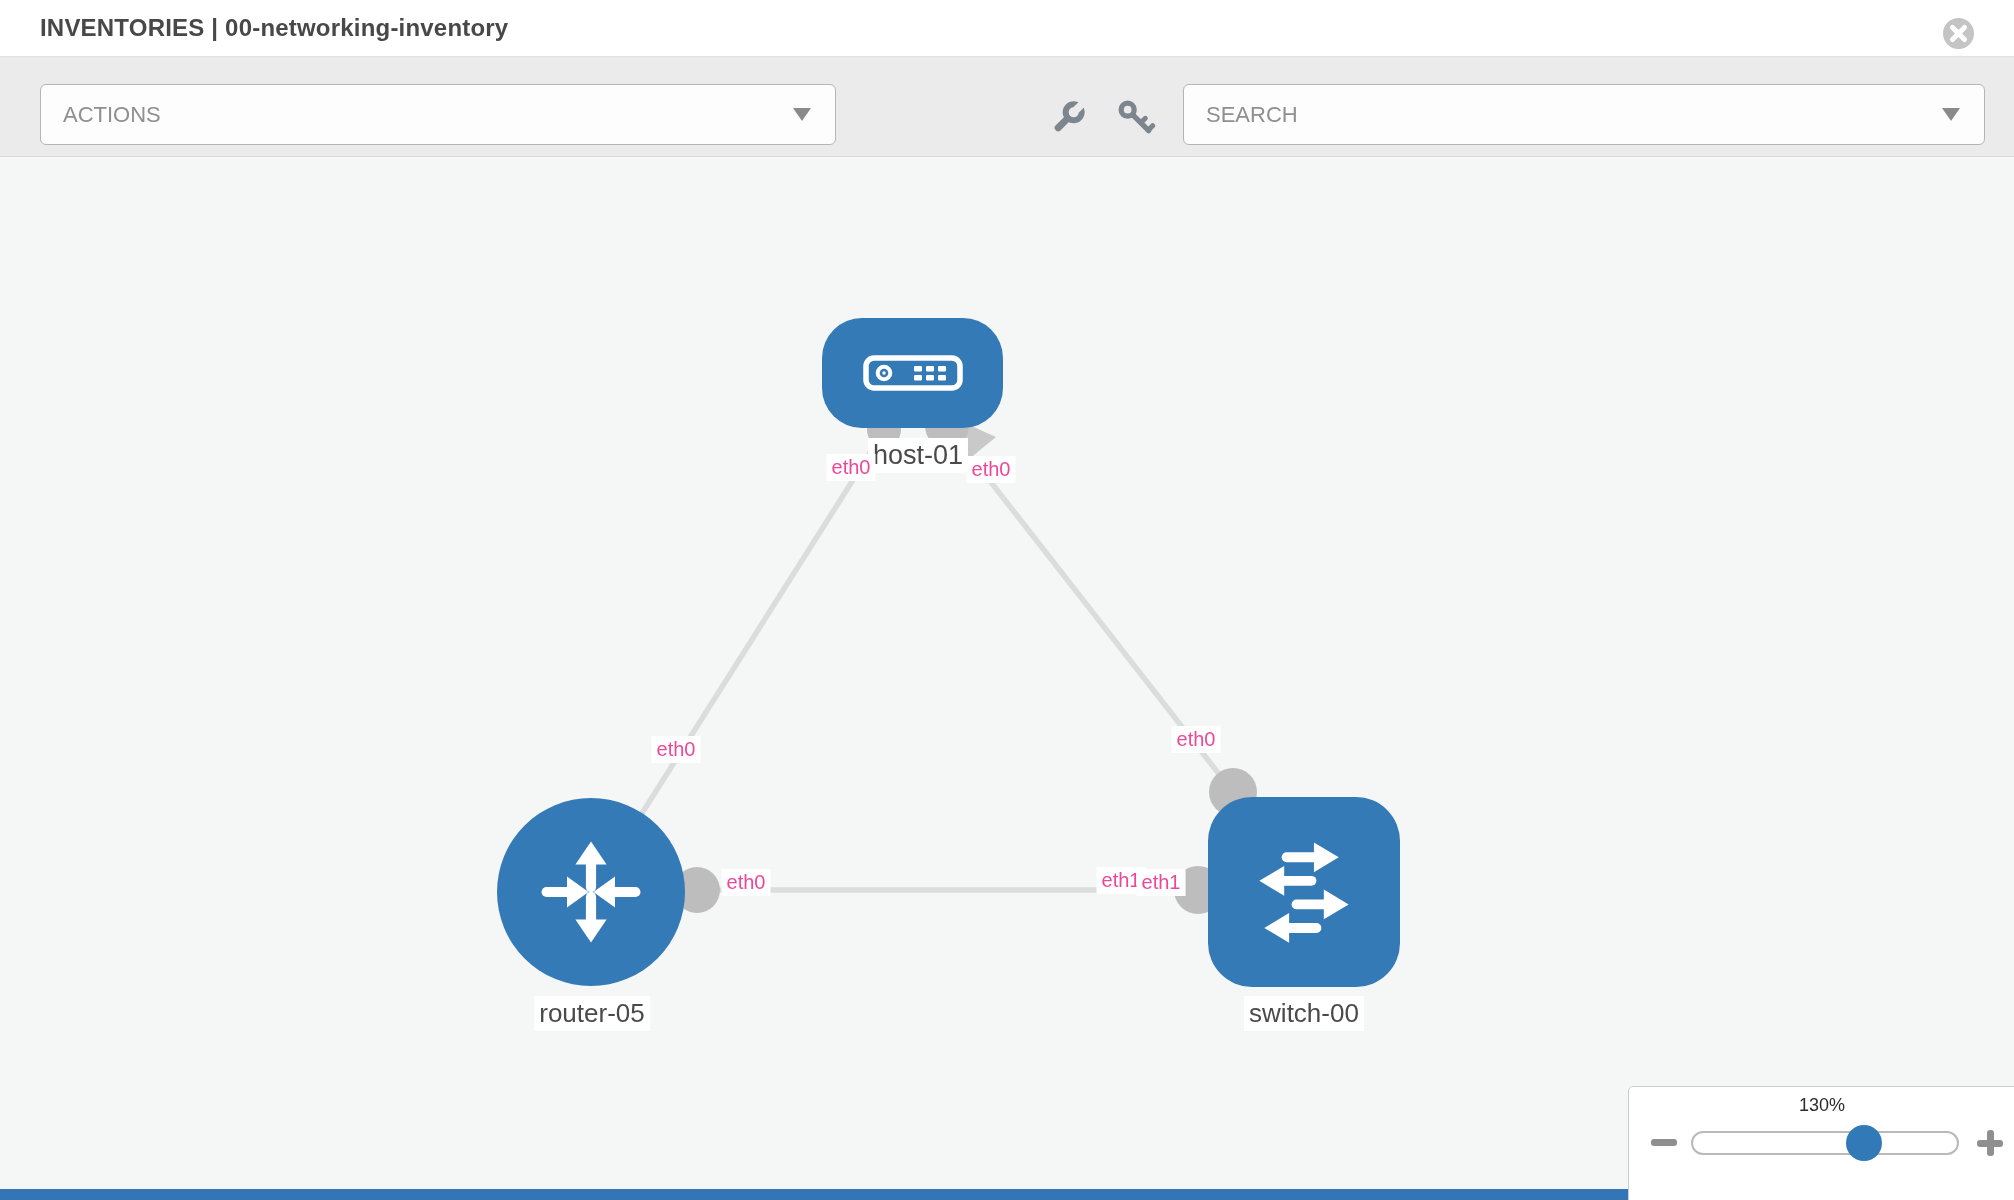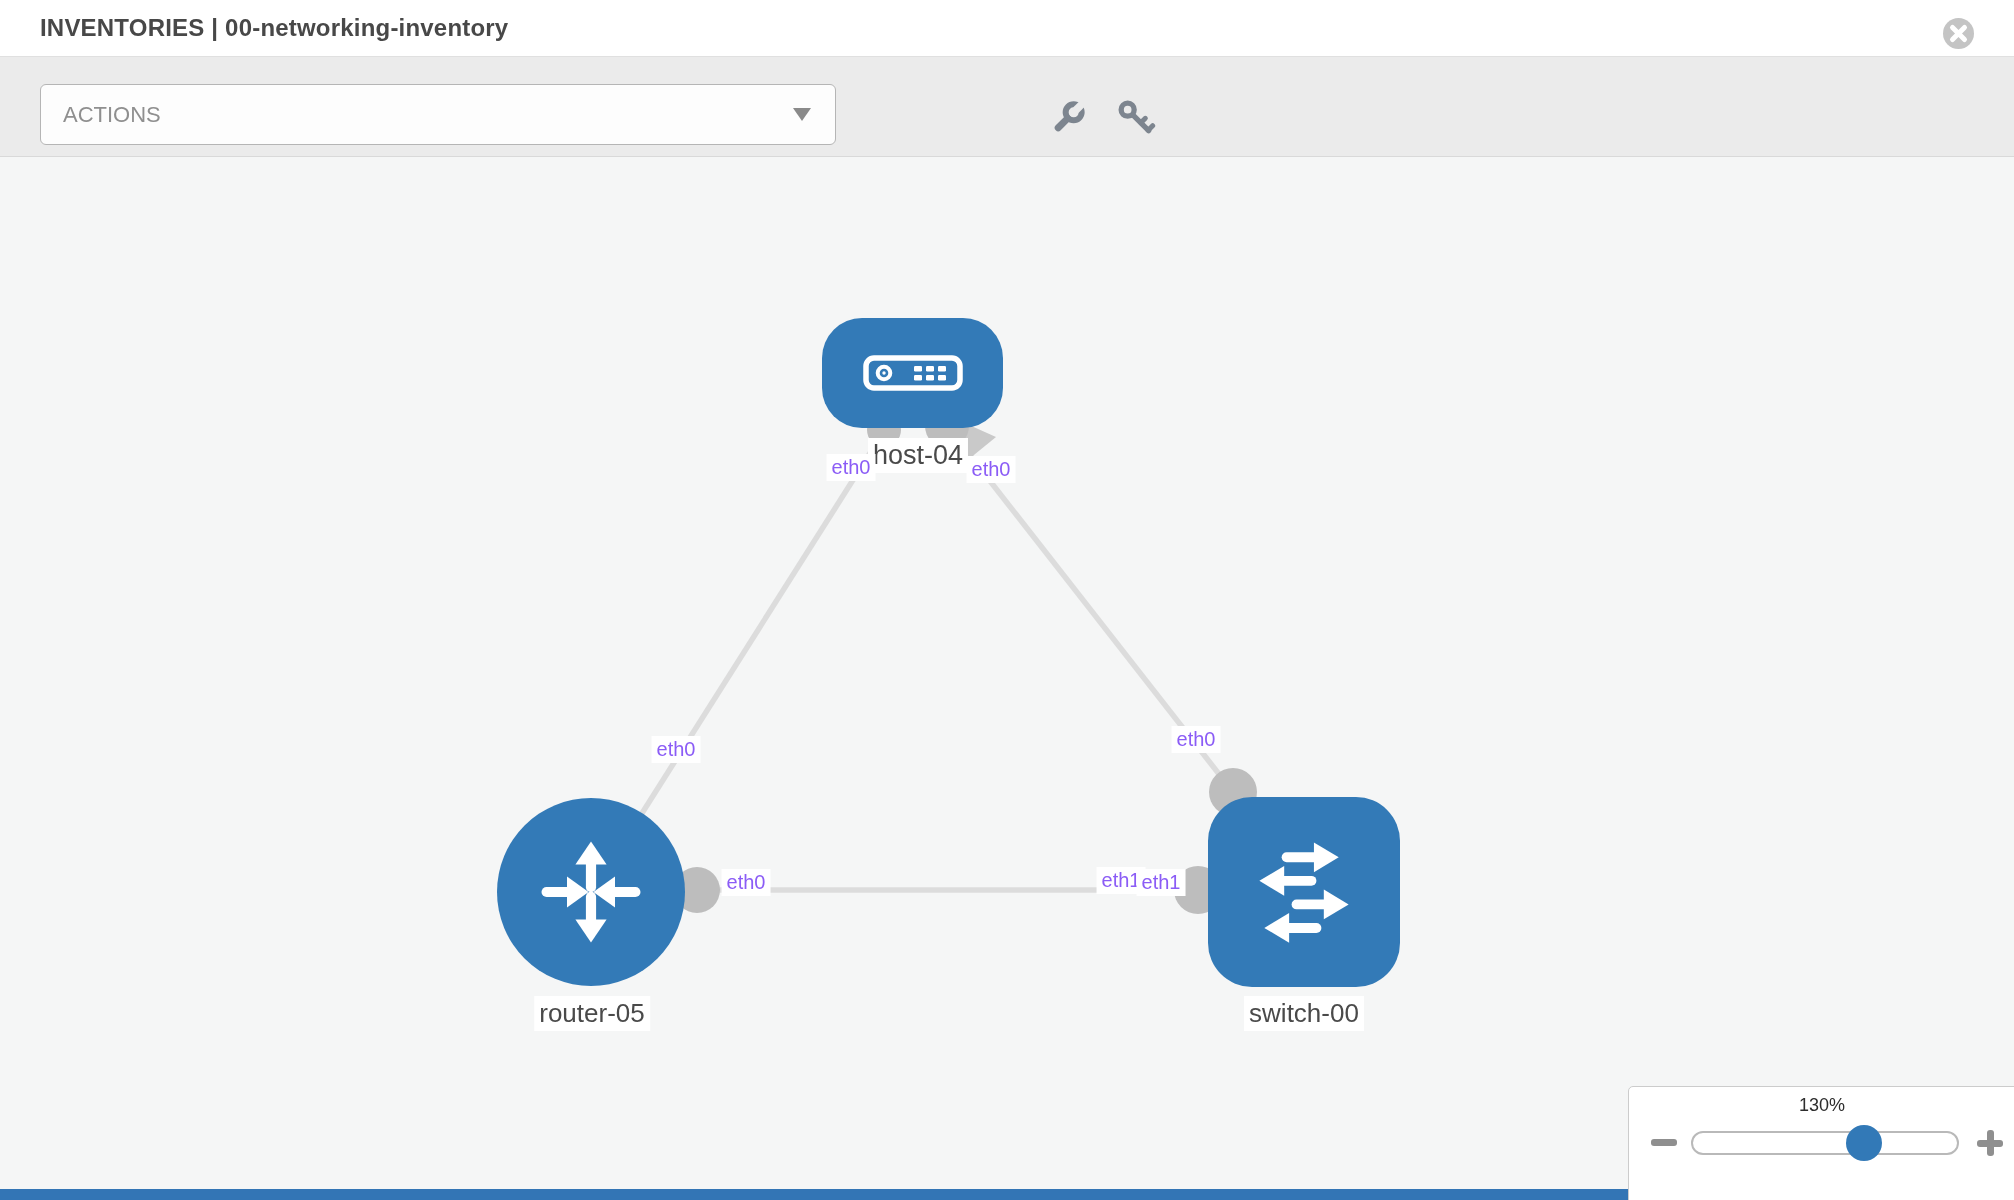"SEARCH" div.select-box { html: none -> <div> <input> <div></div> </div> }
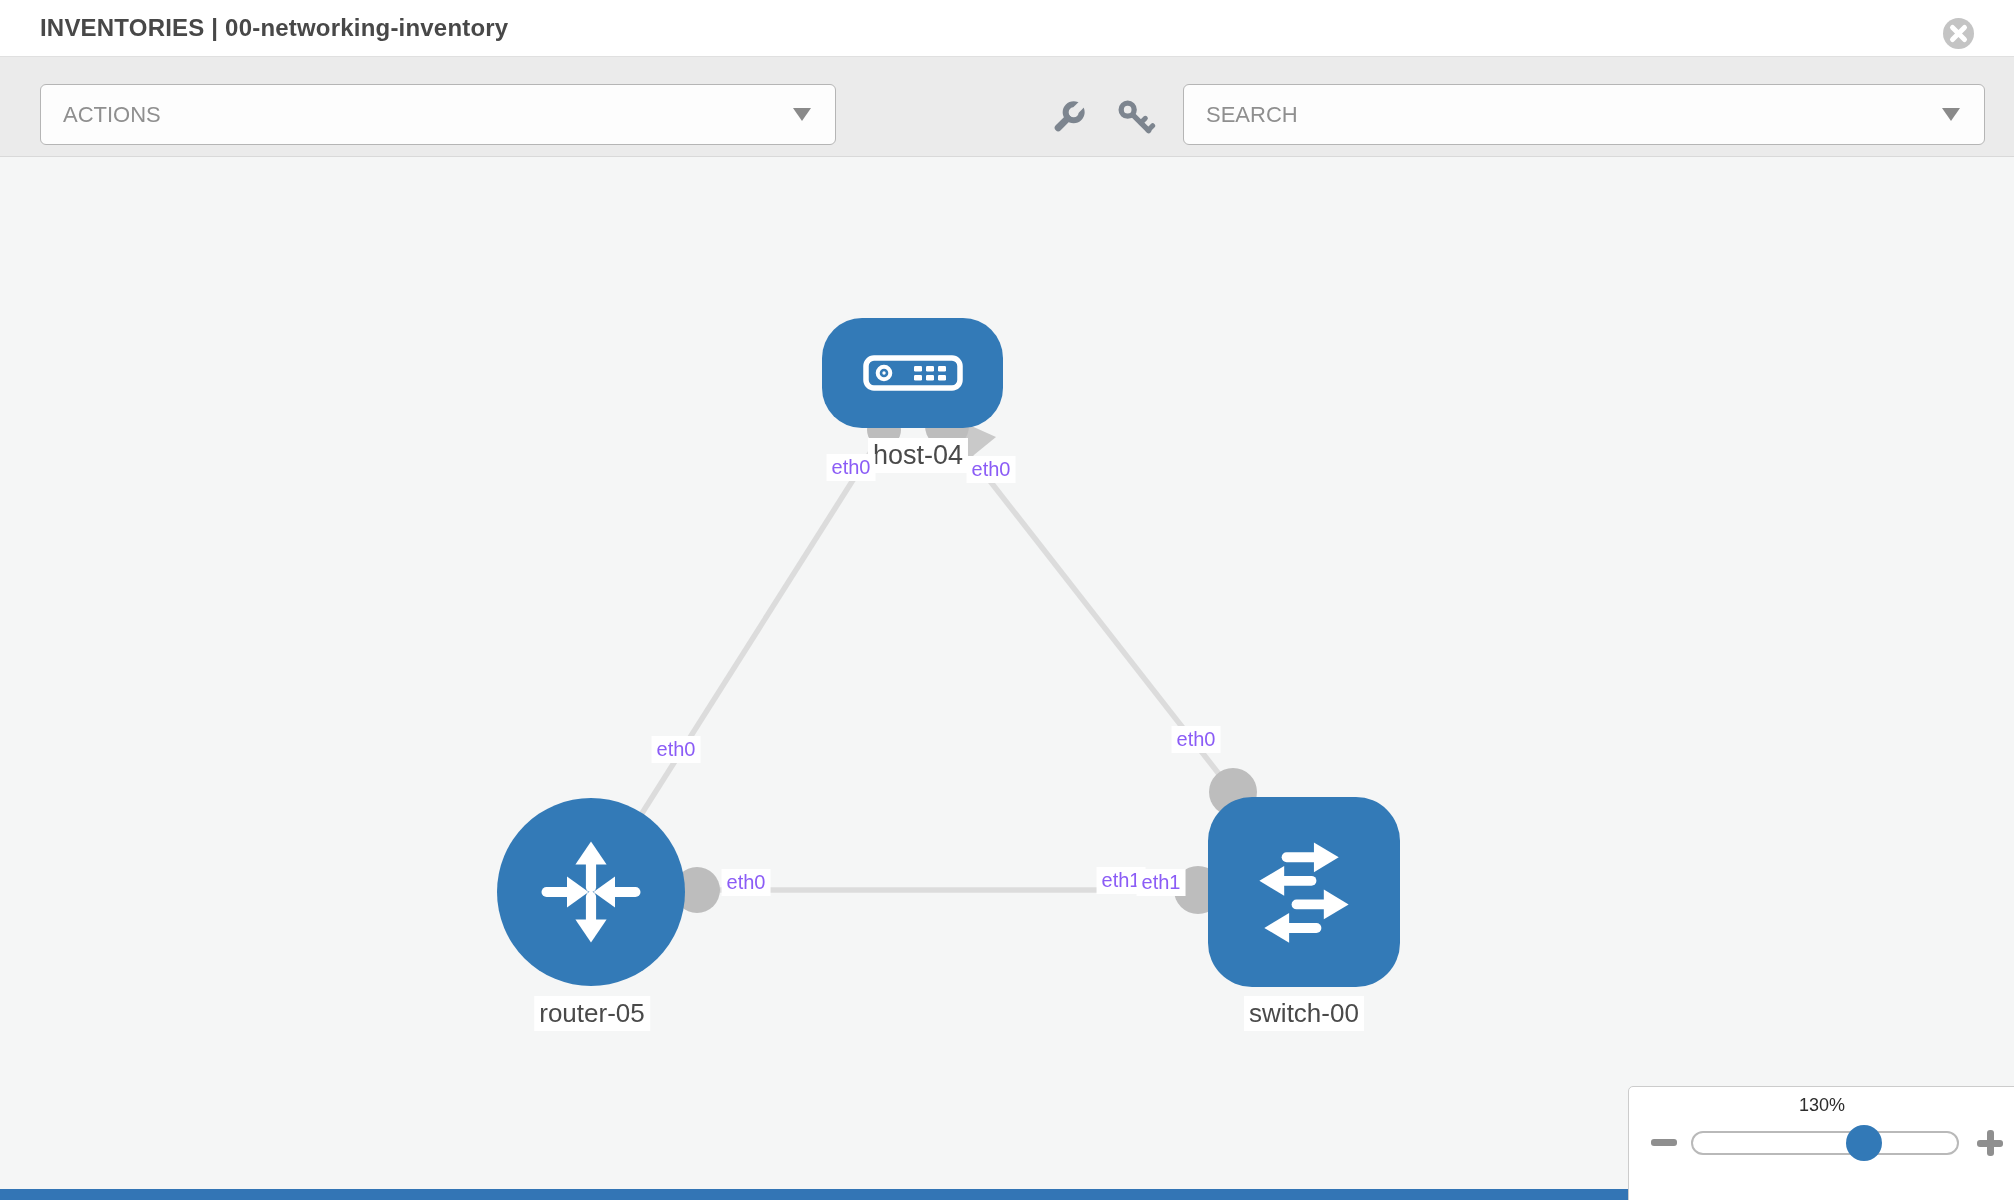"eth0" .chip { color: #8b5cf6 -> #ec4899 }
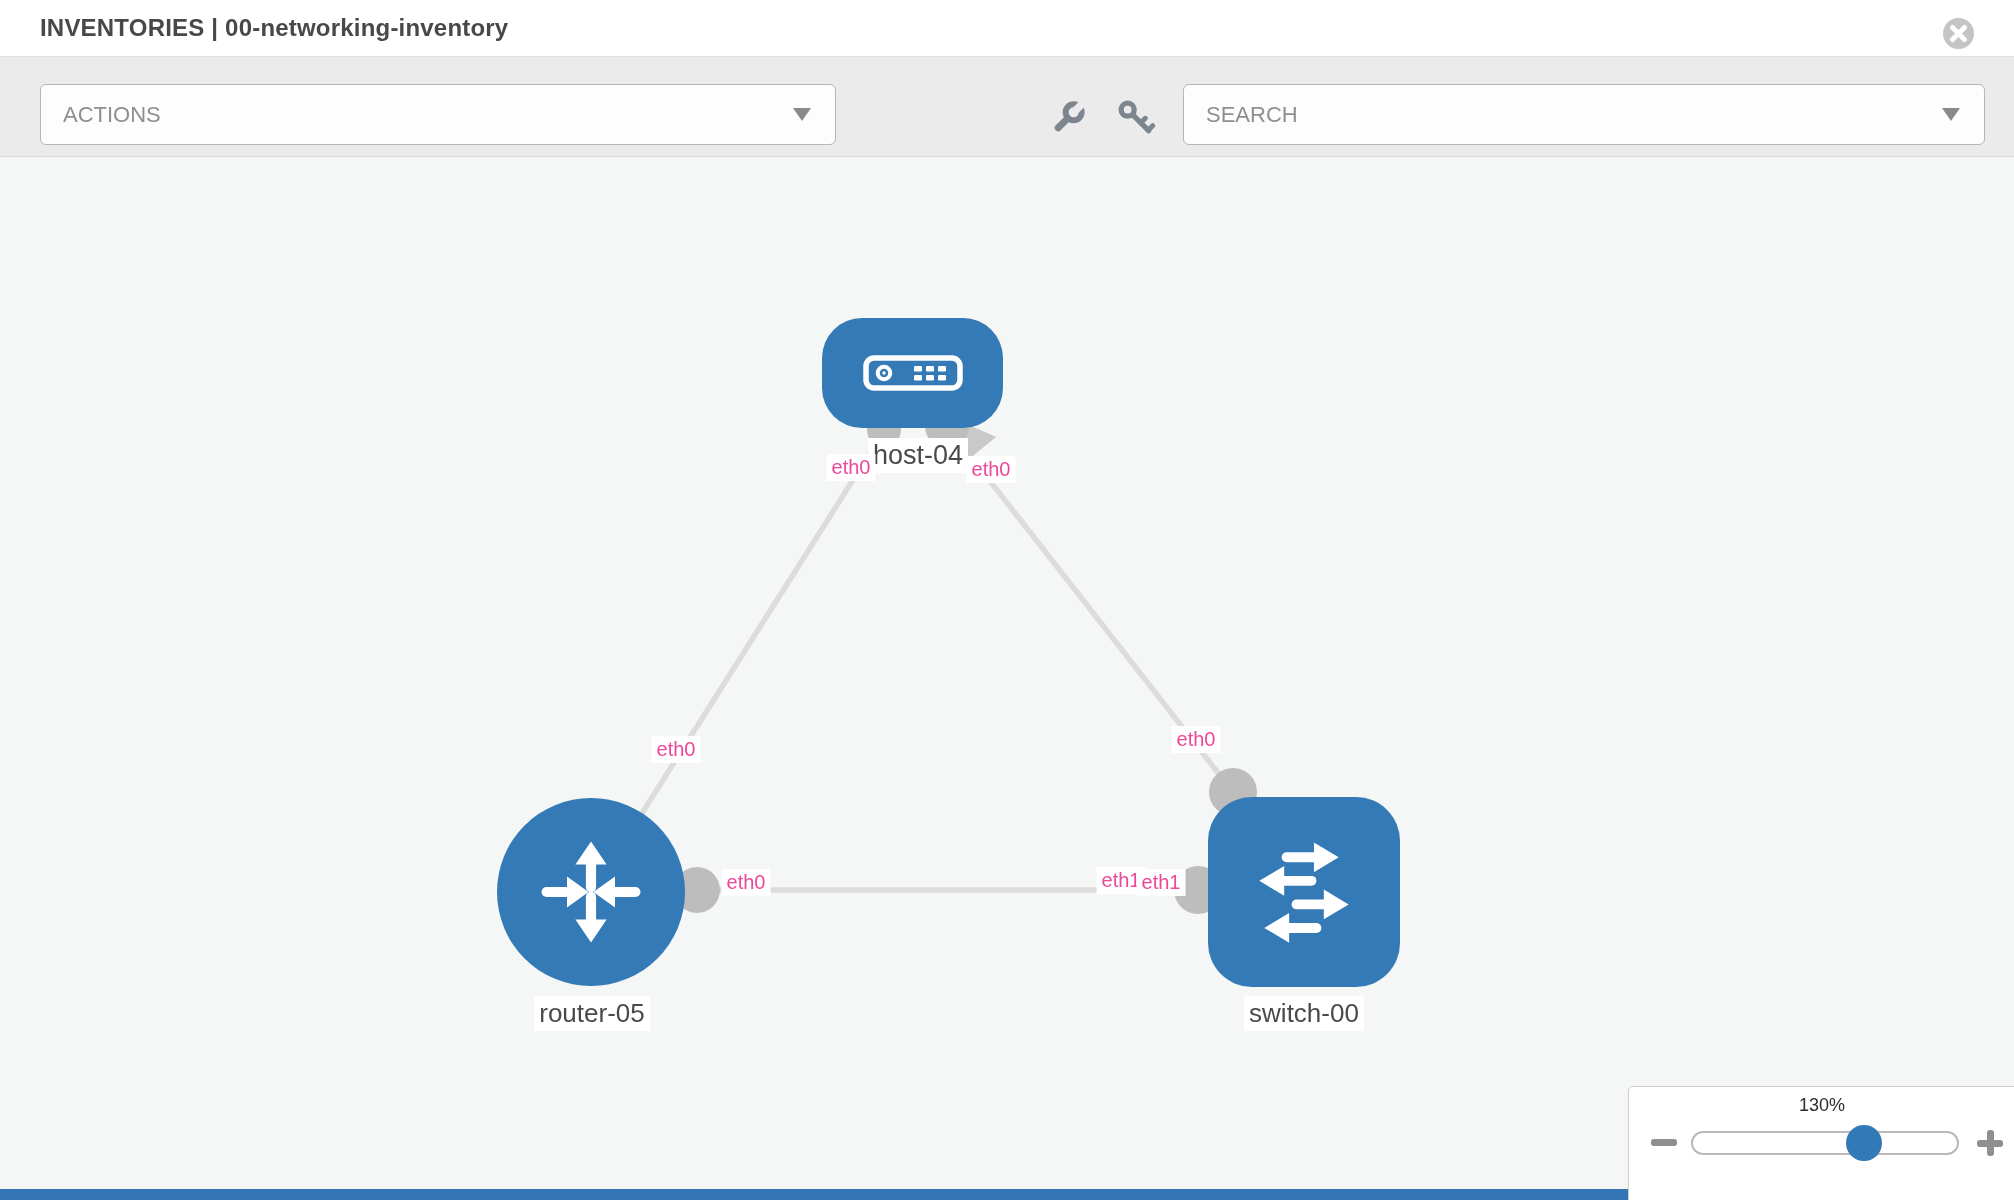"host-04" div.chip { text: host-04 -> host-01 }
